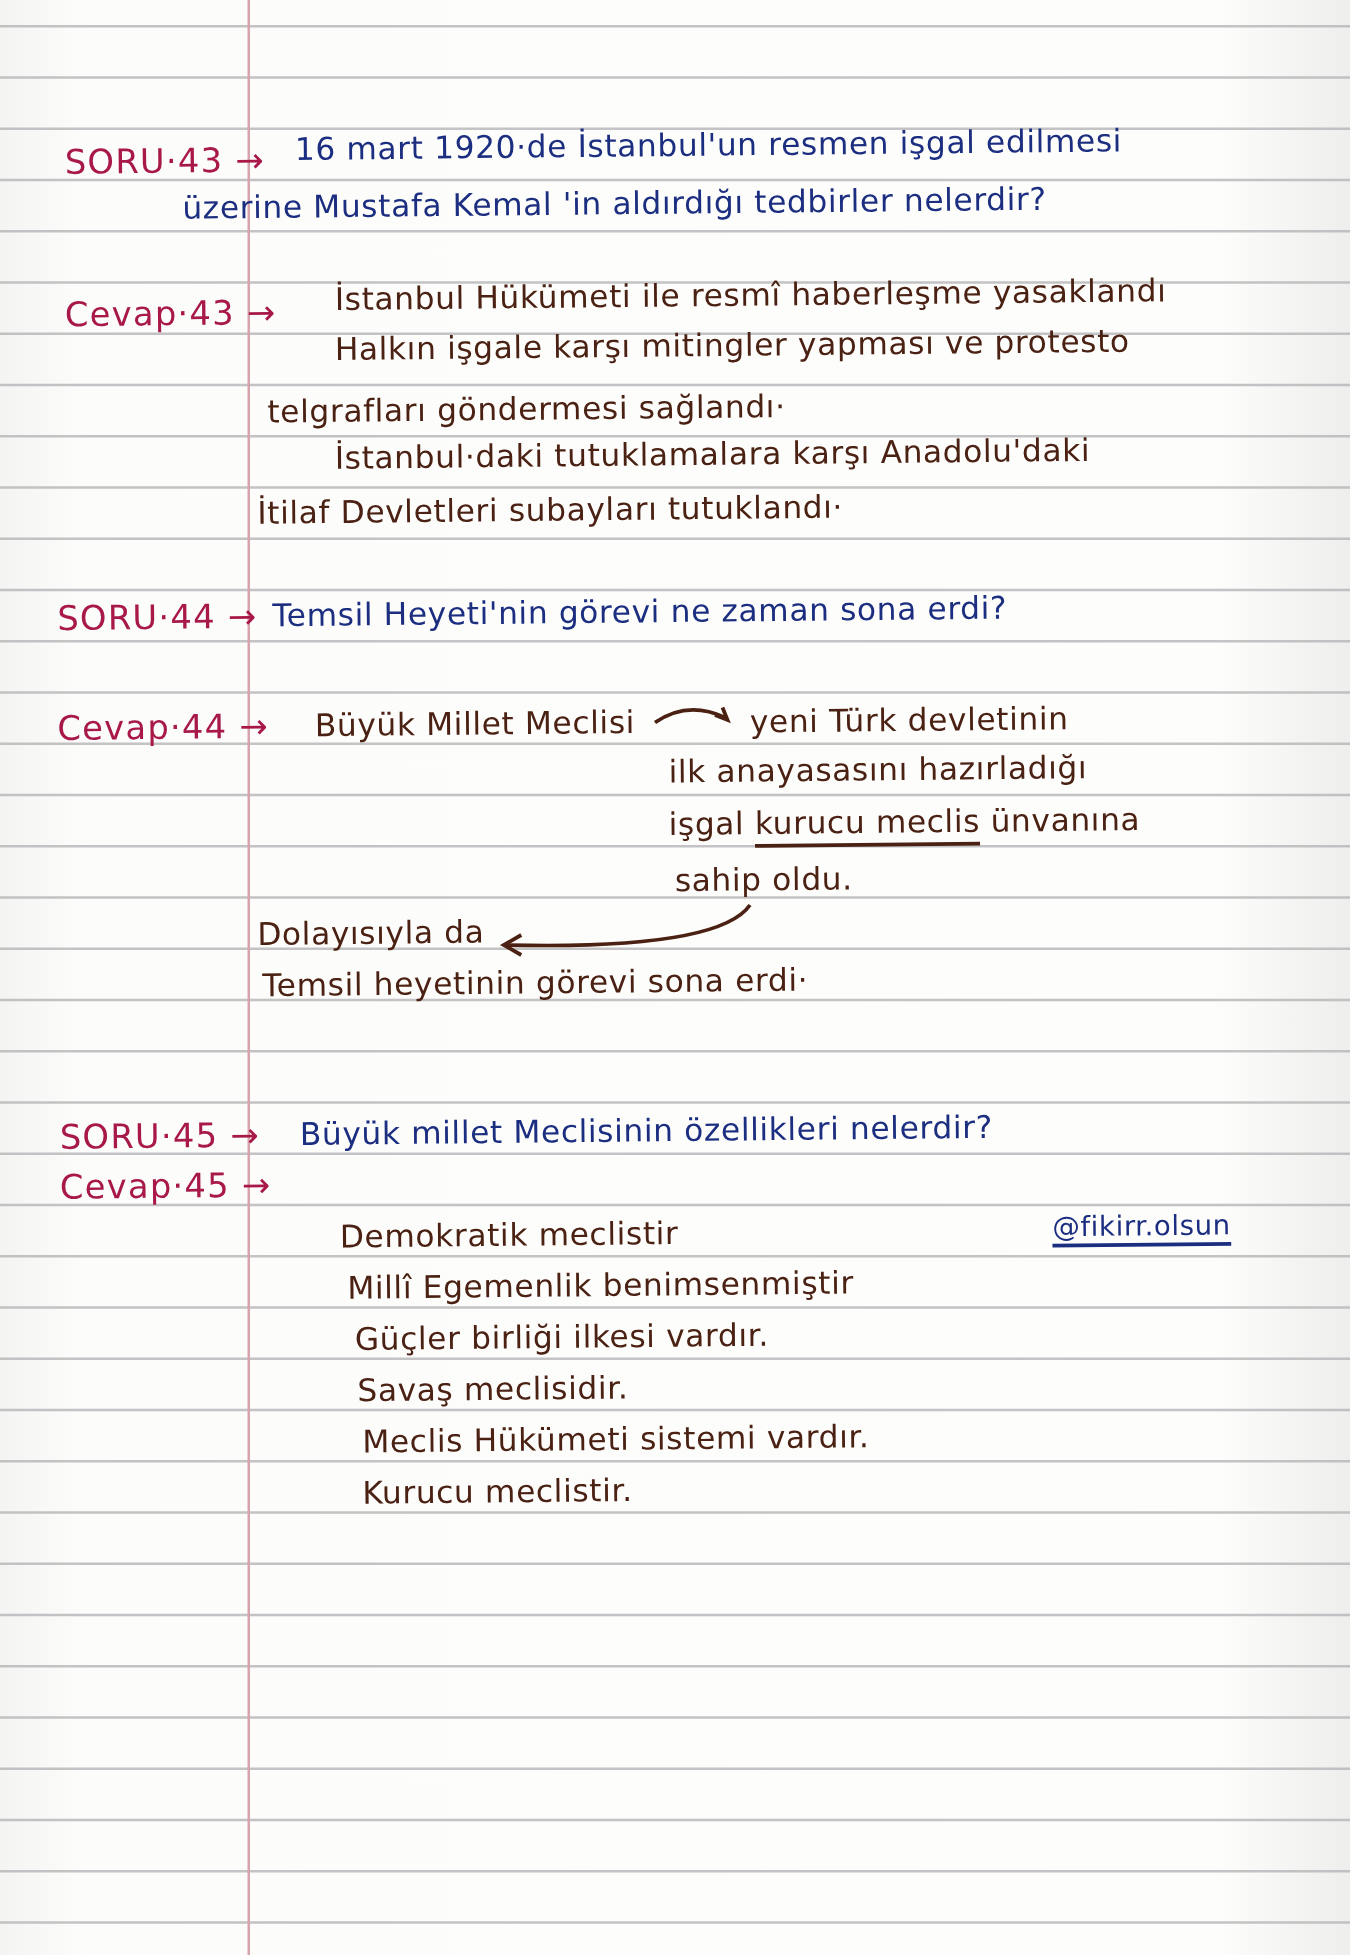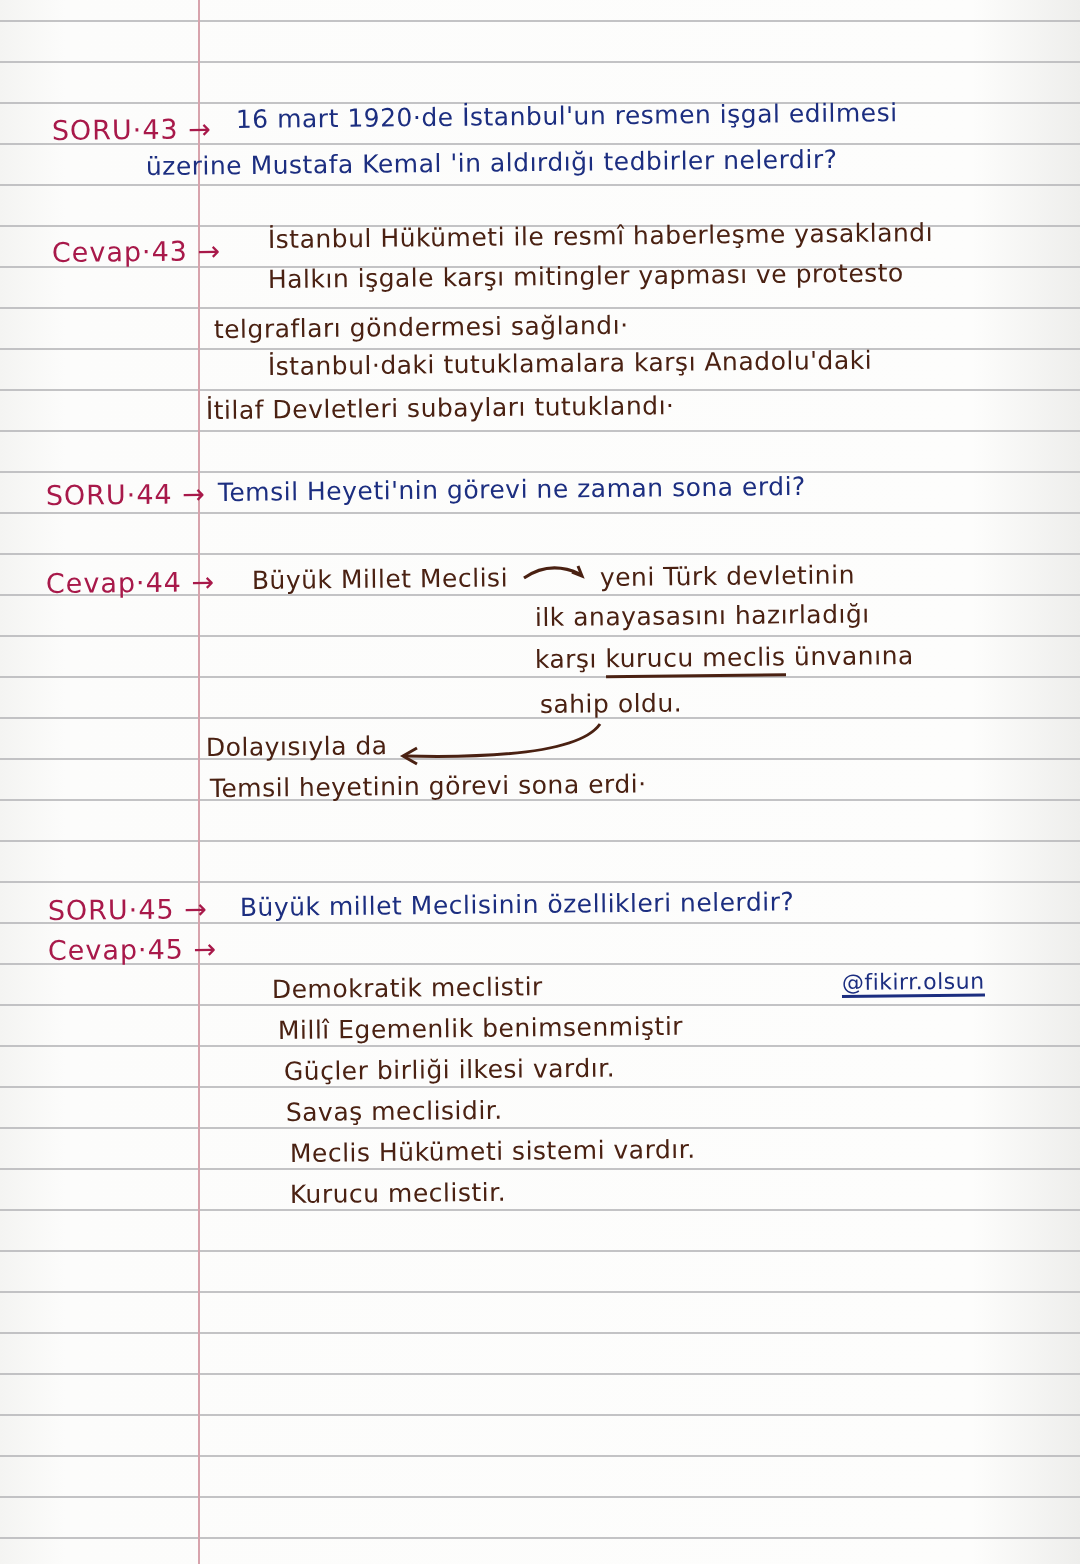"karşı" span { text: karşı -> işgal }
